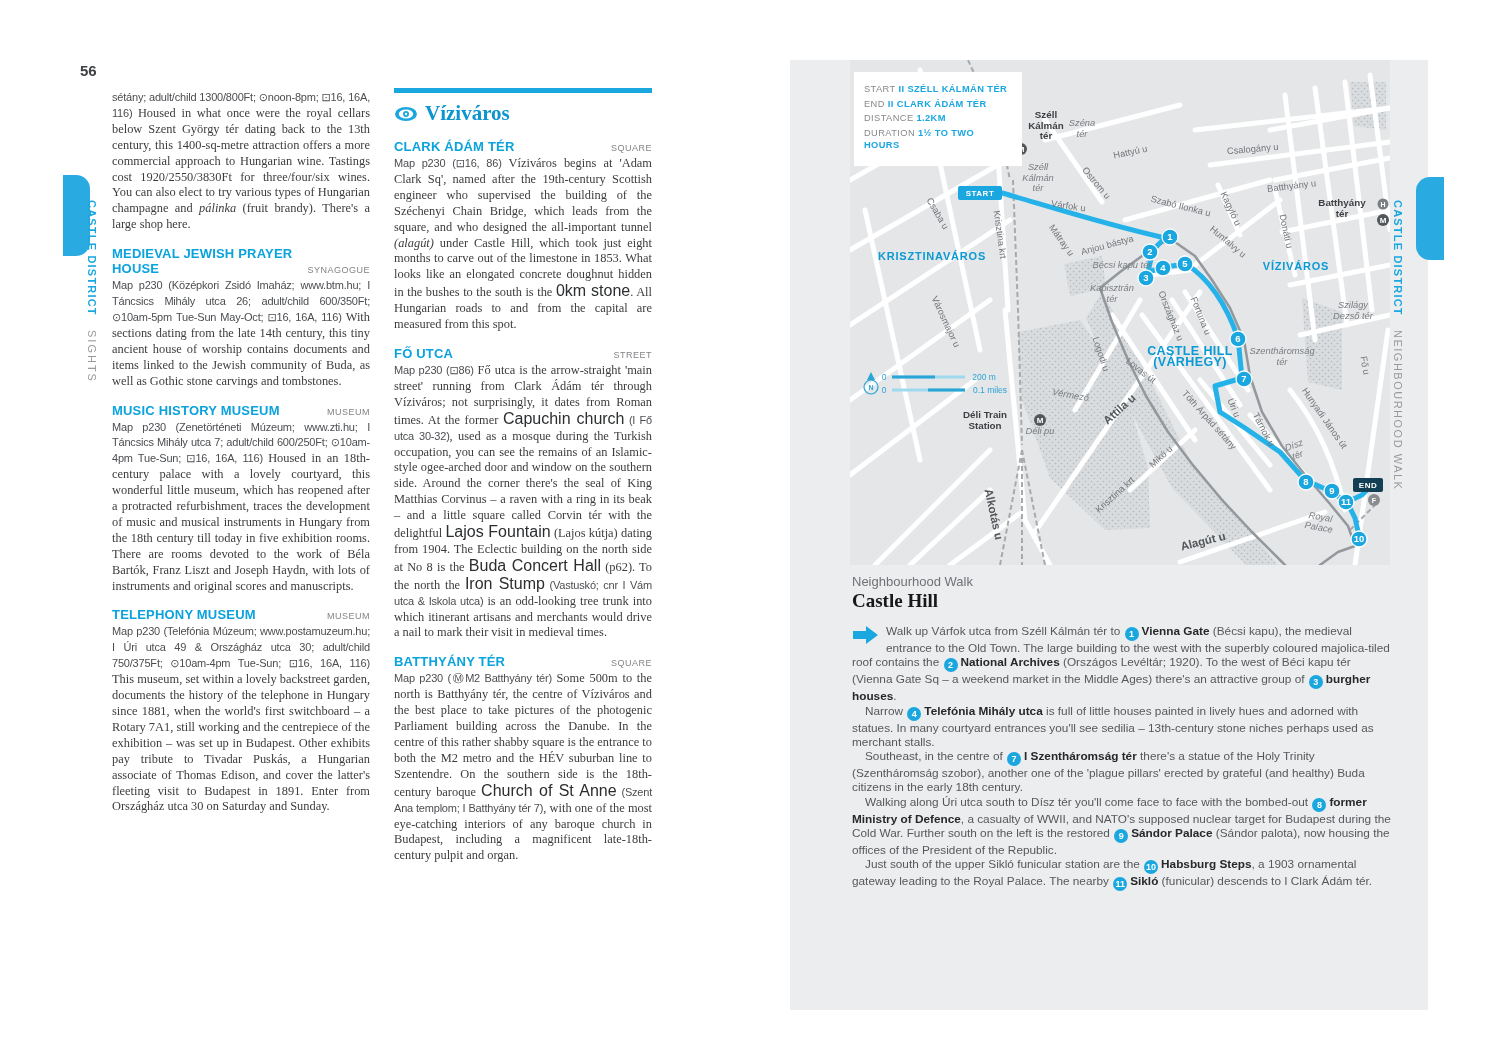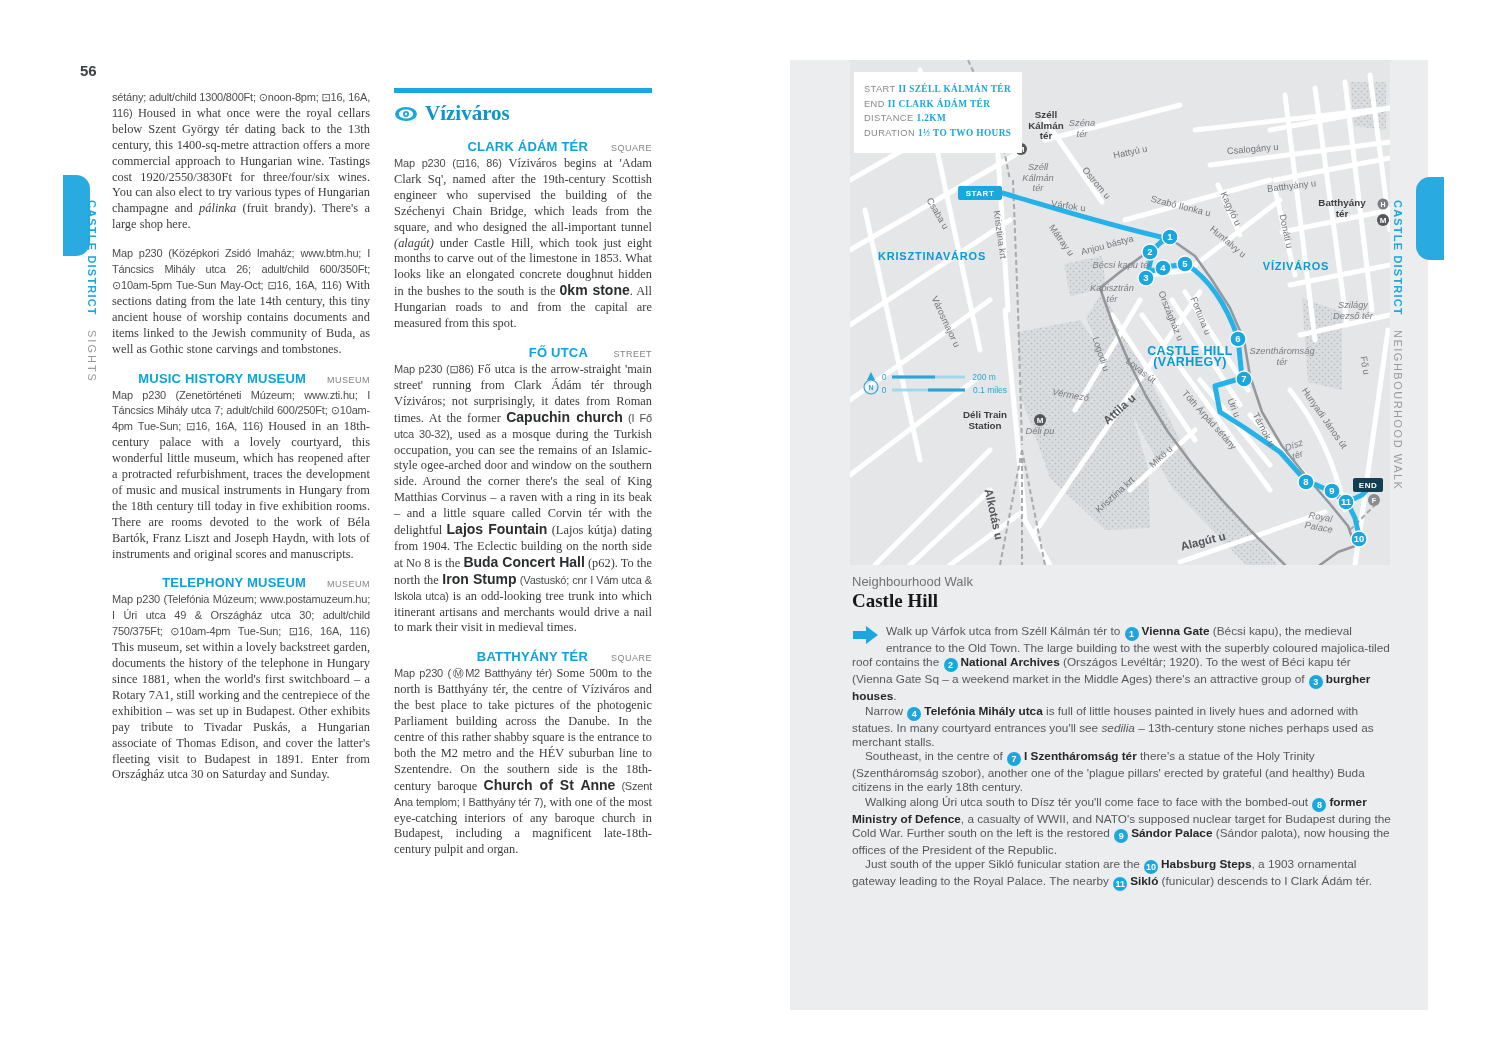"II SZÉLL KÁLMÁN TÉR" .ib-line b { font-family: Liberation Serif, serif -> none }
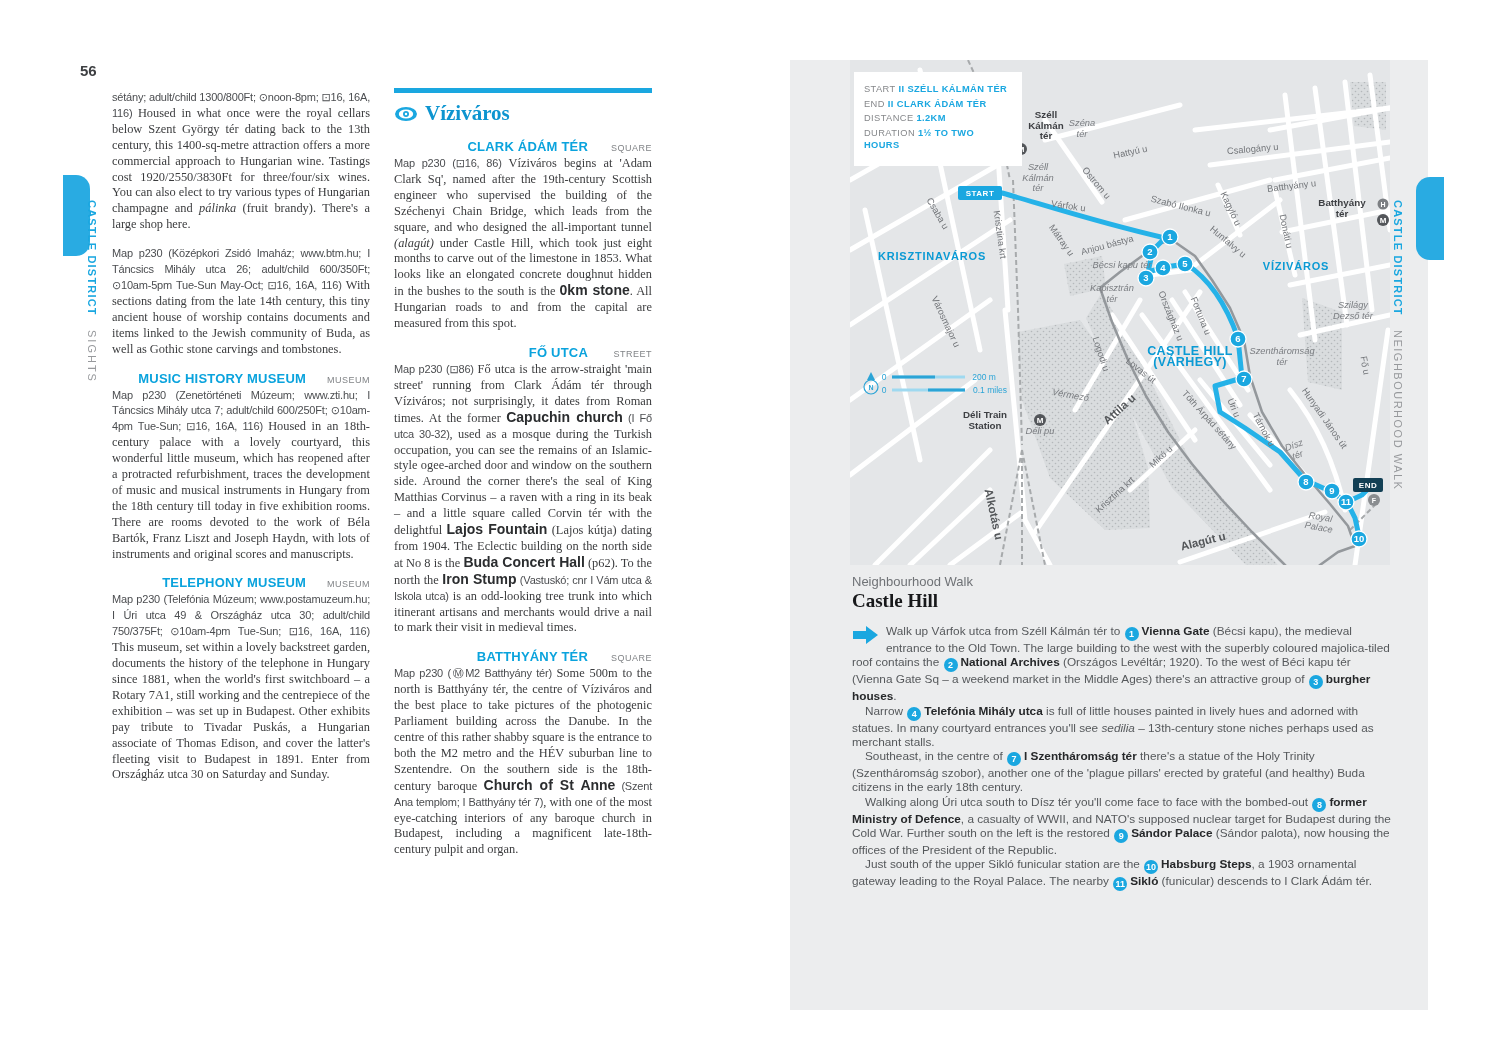"CLARK ÁDÁM TÉR" .sight-name { text-align: right -> none }
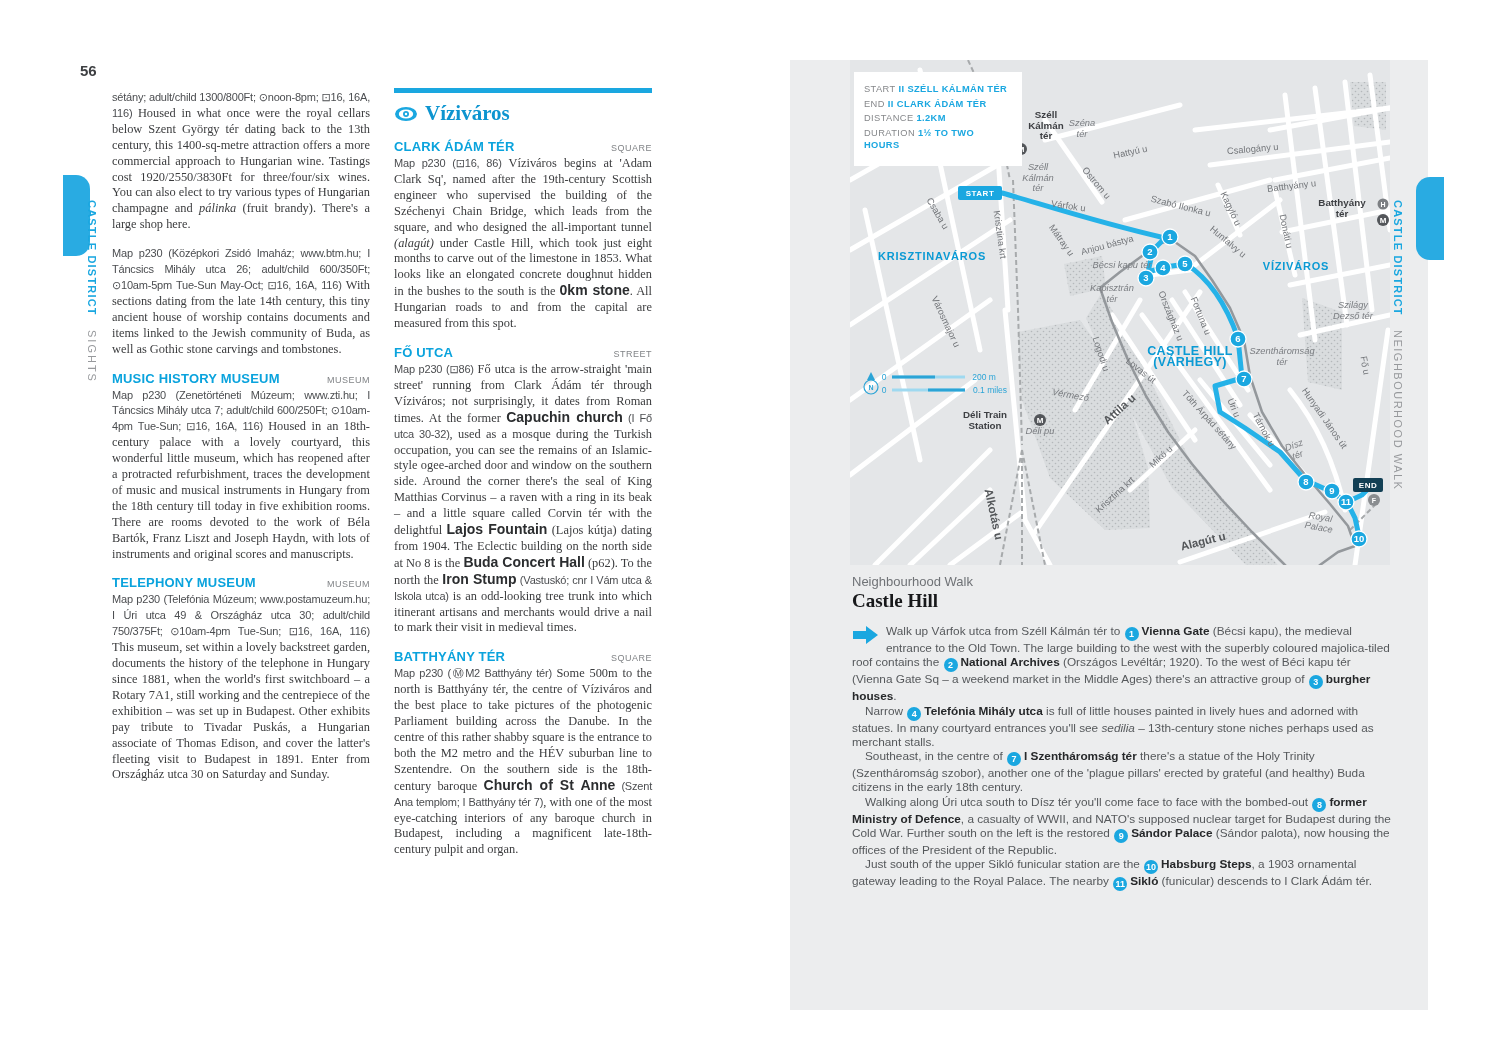"MEDIEVAL JEWISH PRAYER HOUSE" div.sight-head { html: none -> <div> <span>MEDIEVAL JEWISH PRAYER HOUSE</span> <span>SYNAGOGUE</span> </div> }
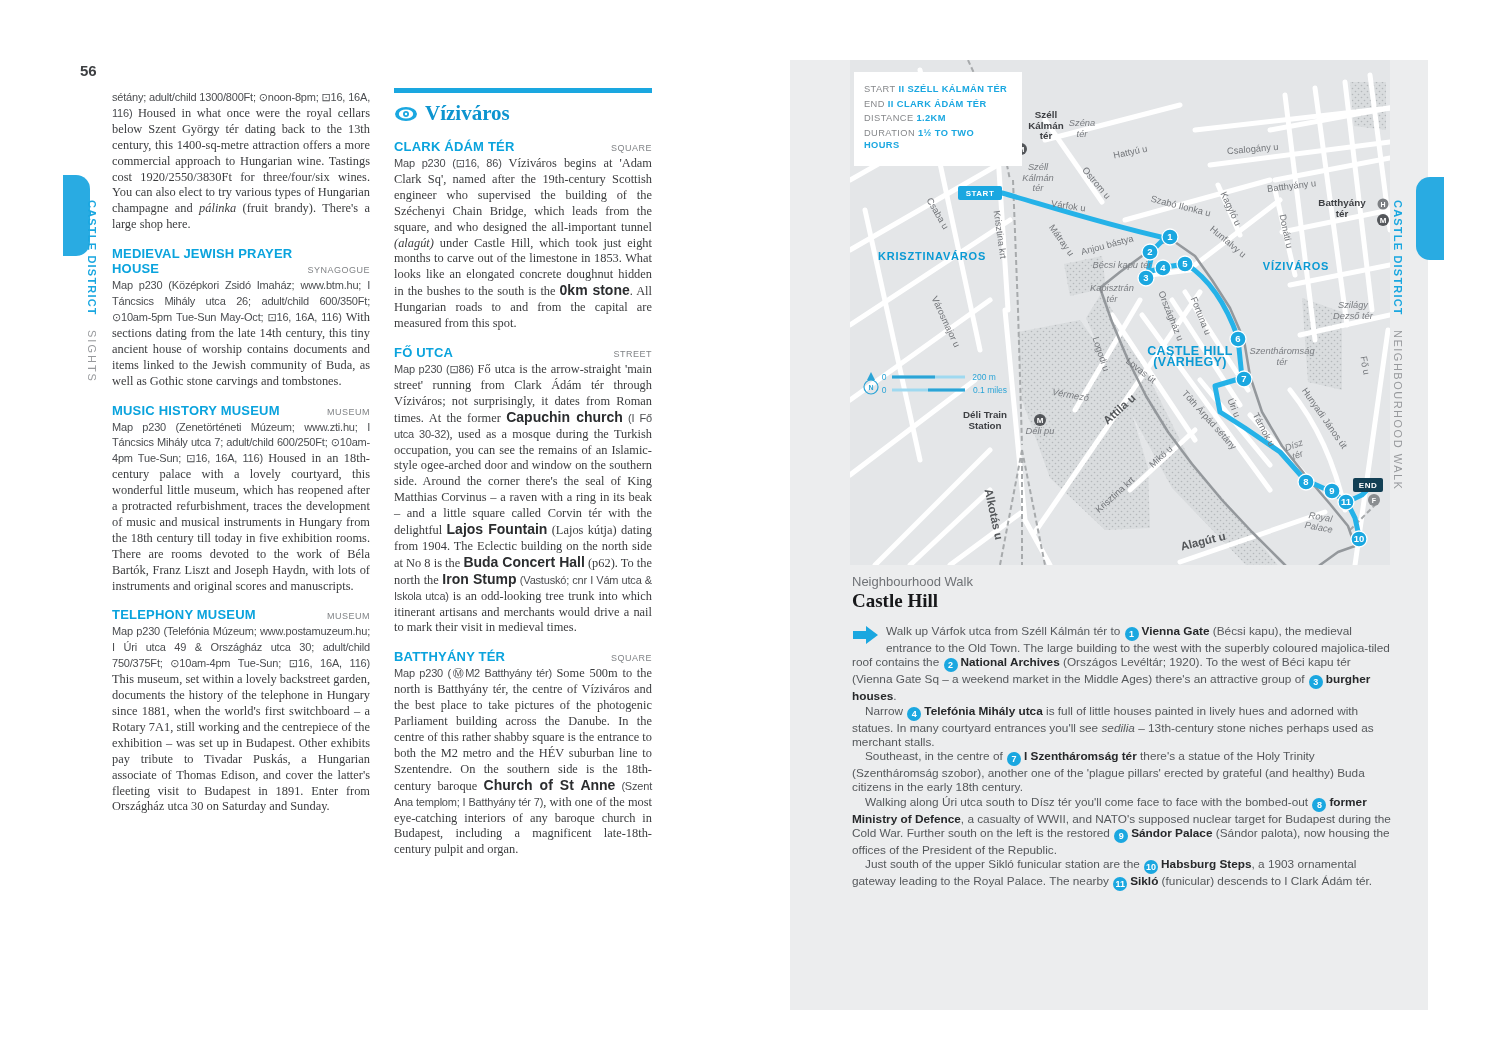"0km stone" .seg-b { font-size: 14px -> 16px; font-weight: bold -> normal }
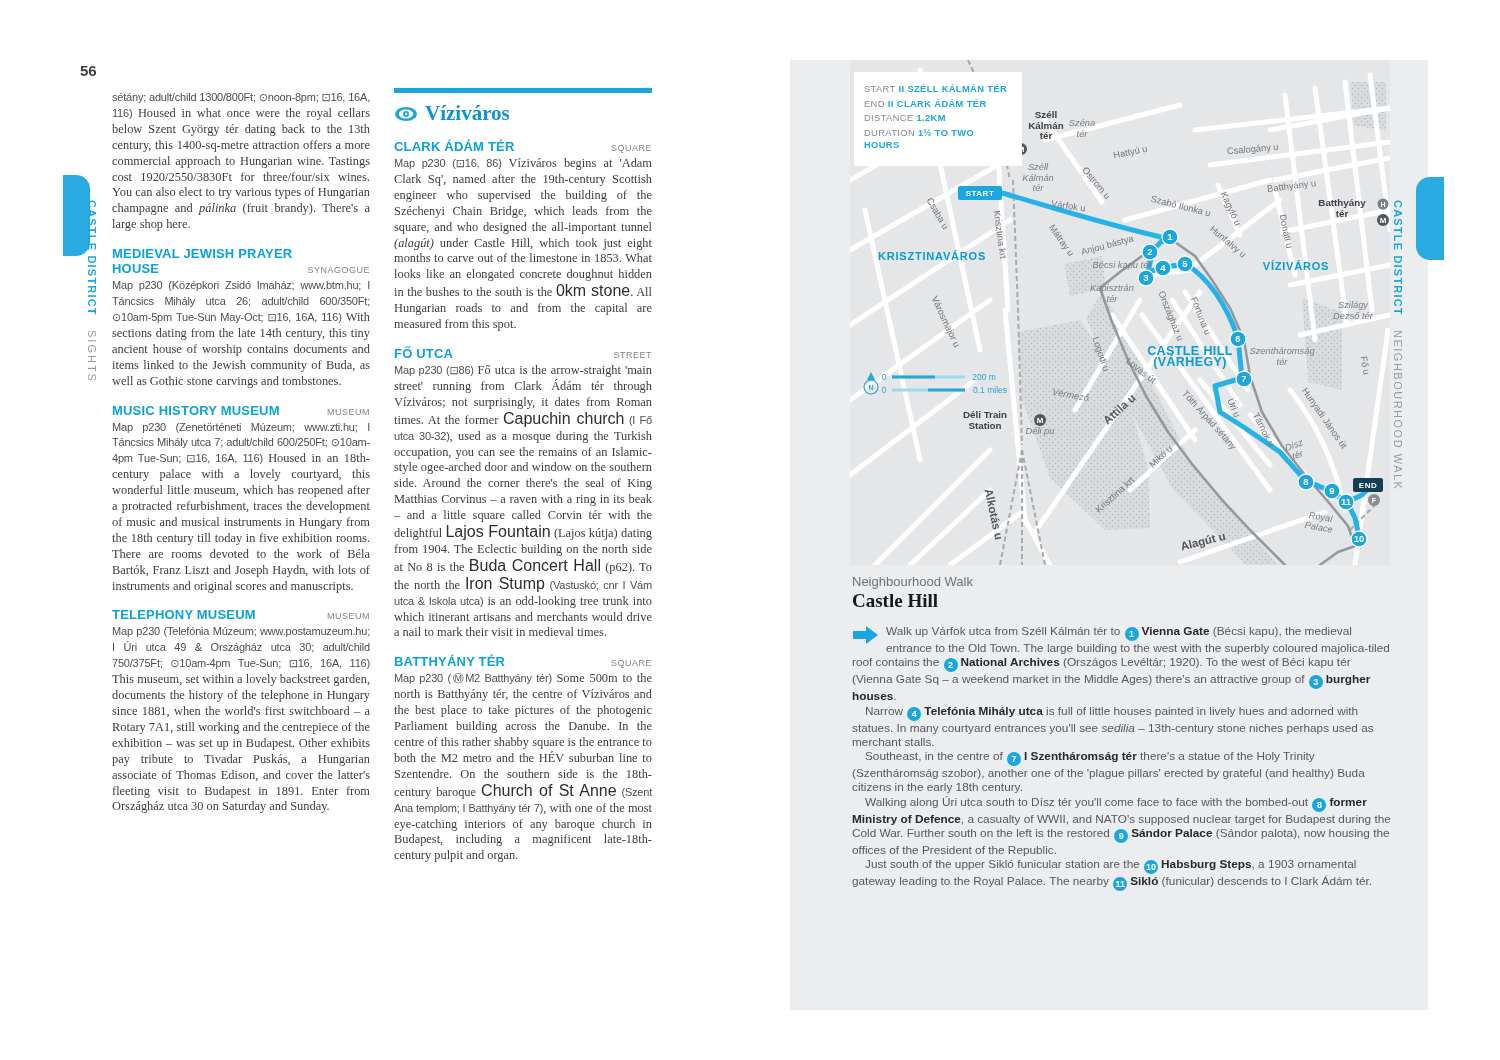"sedilia" .wpara .seg-wi { font-style: italic -> none }
